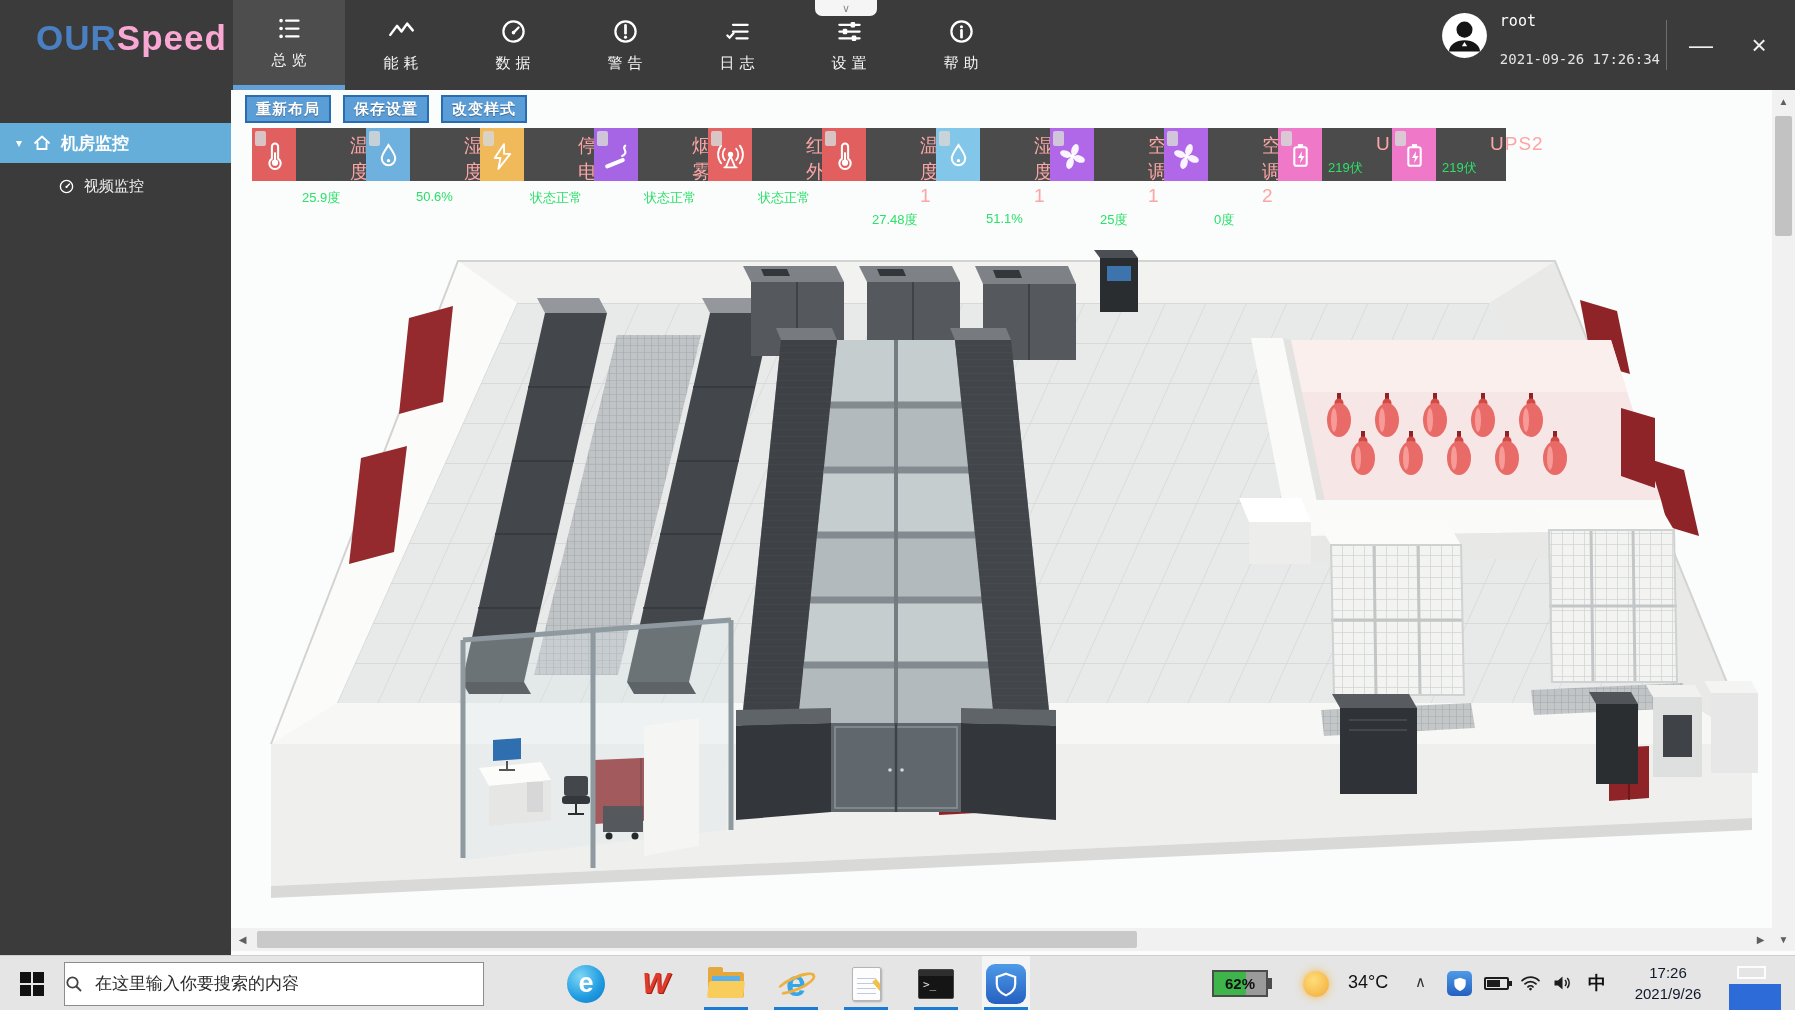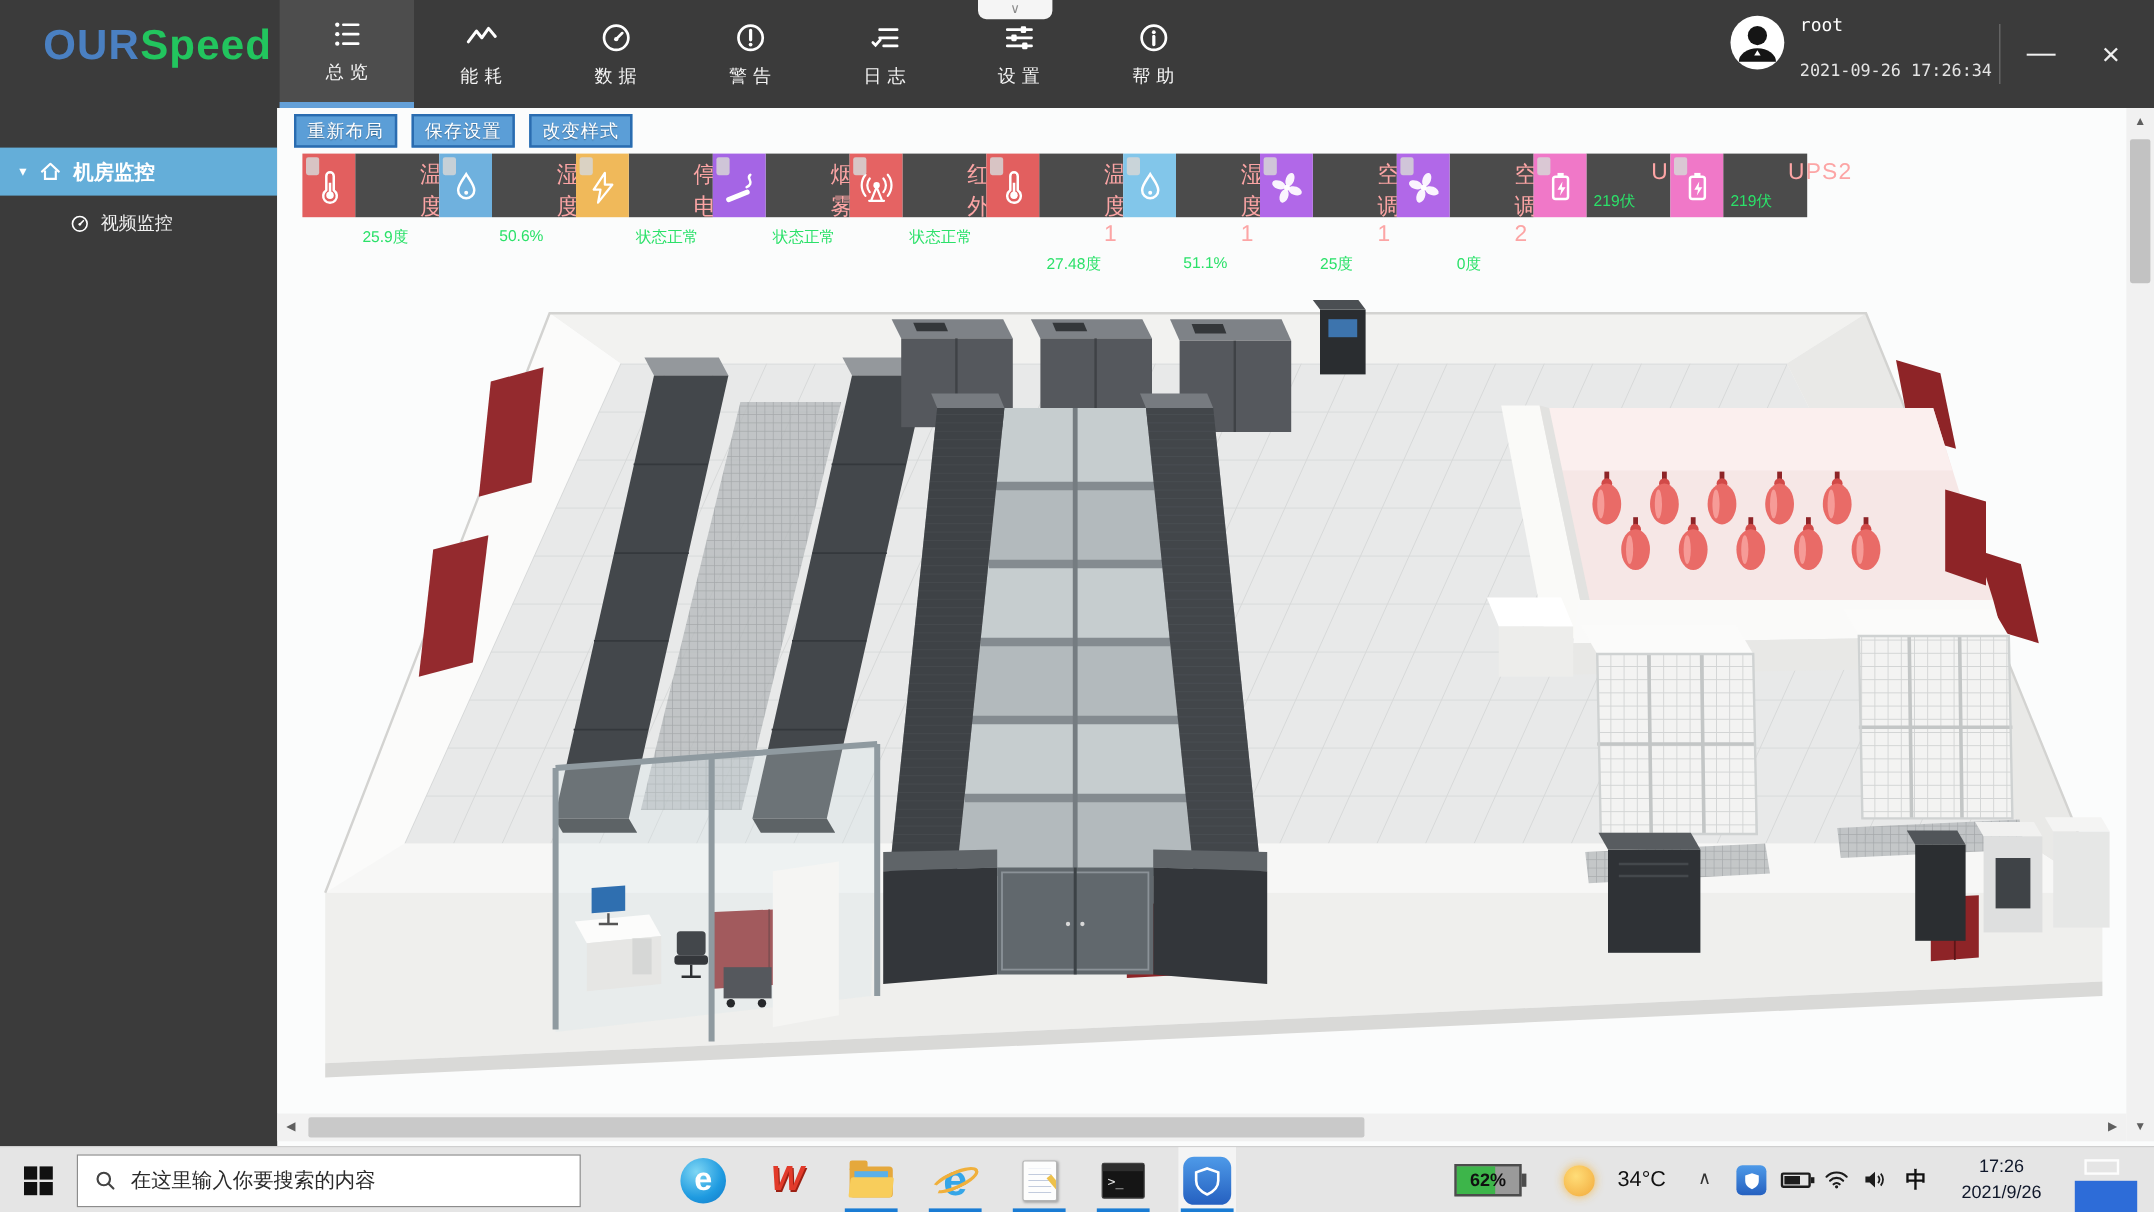"Speed" .logo .l2 { color: #22c55e -> #f9a8d4 }
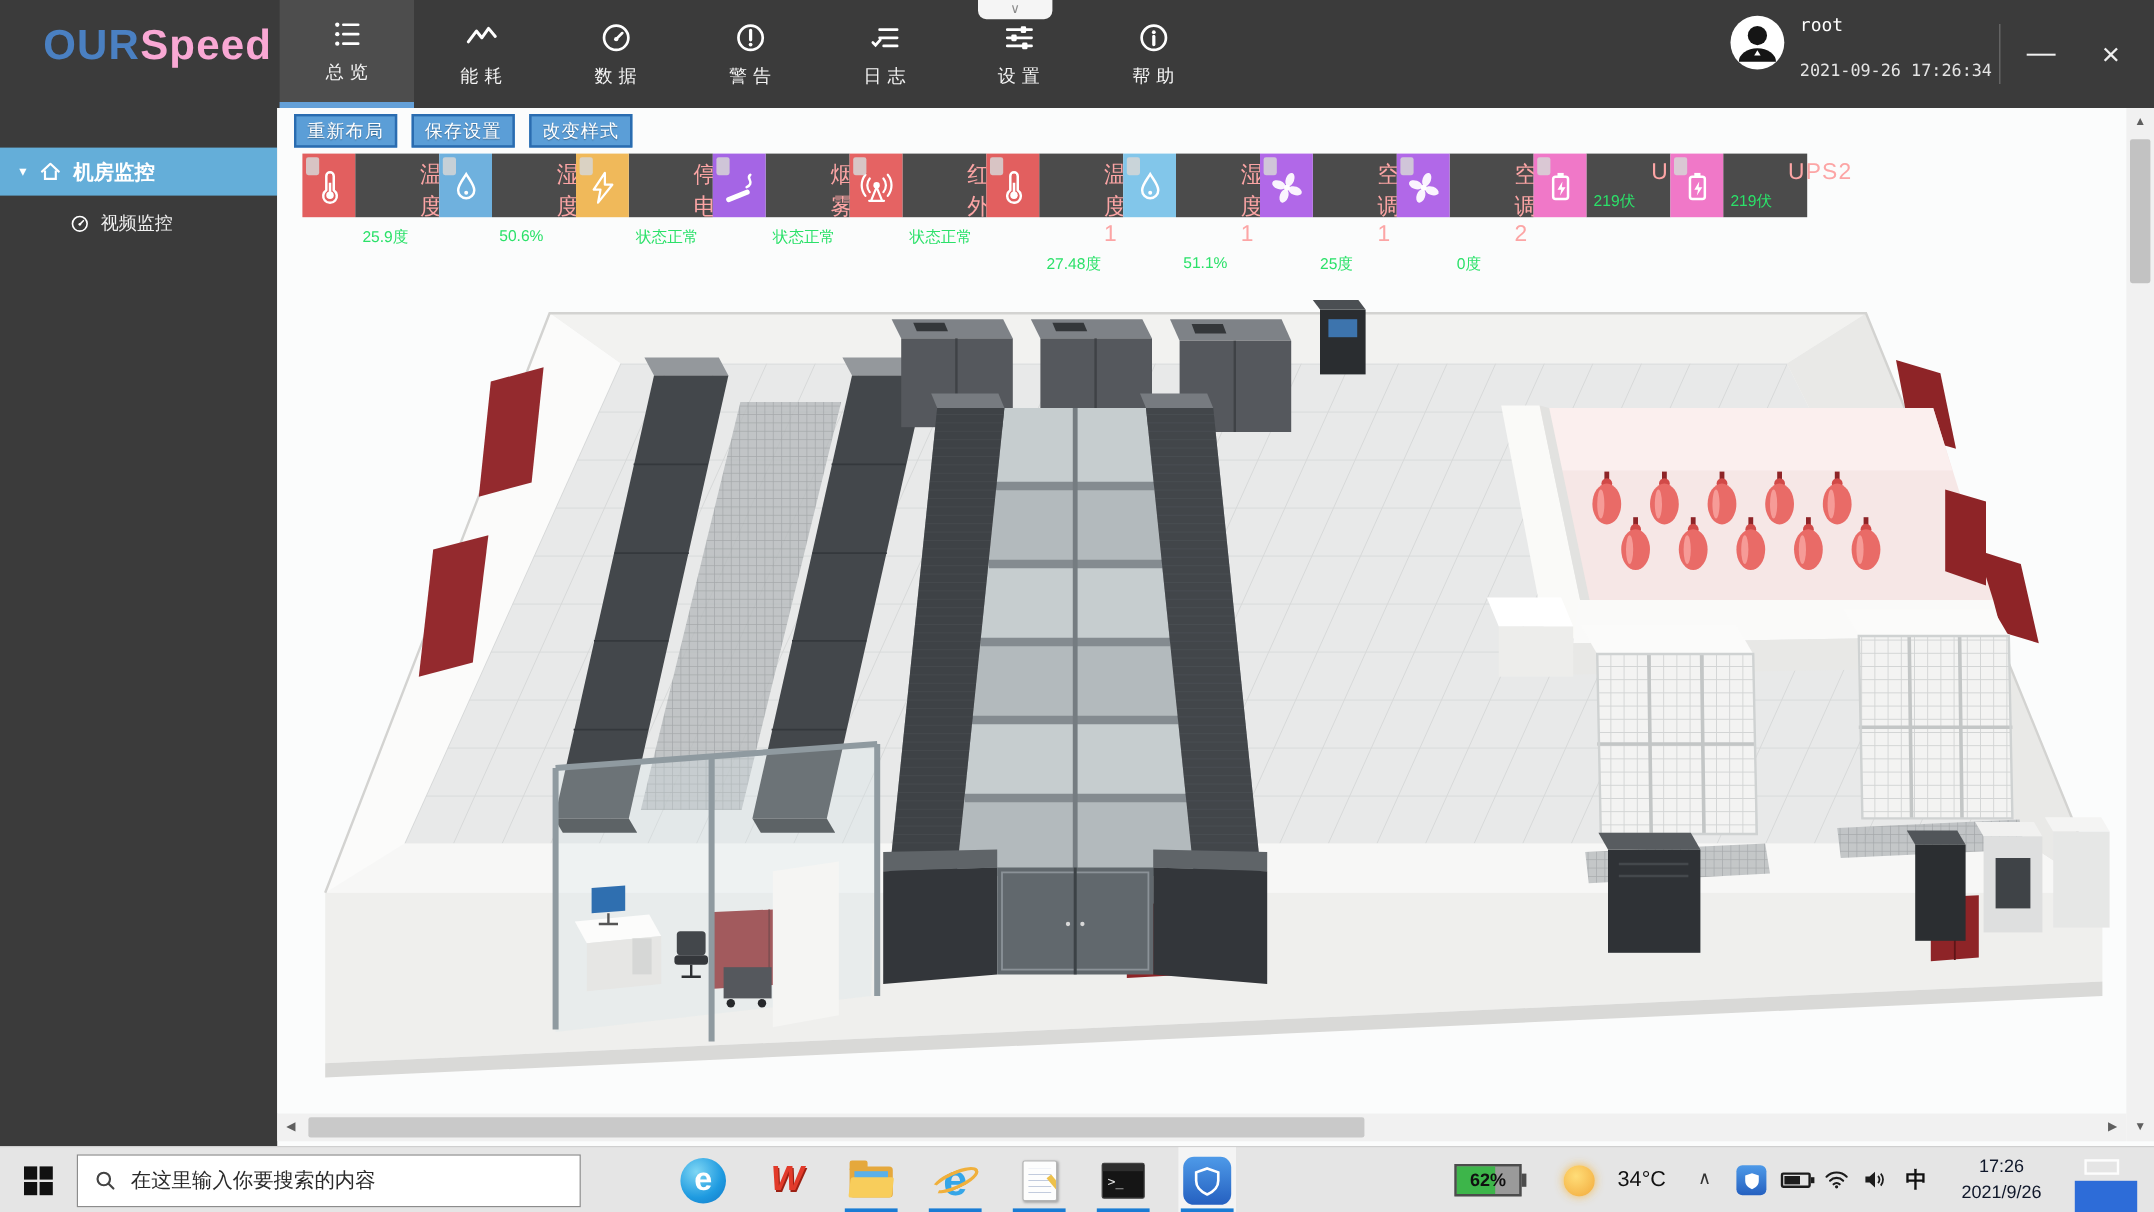"重新布局" .tb-btn { font-weight: normal -> bold }
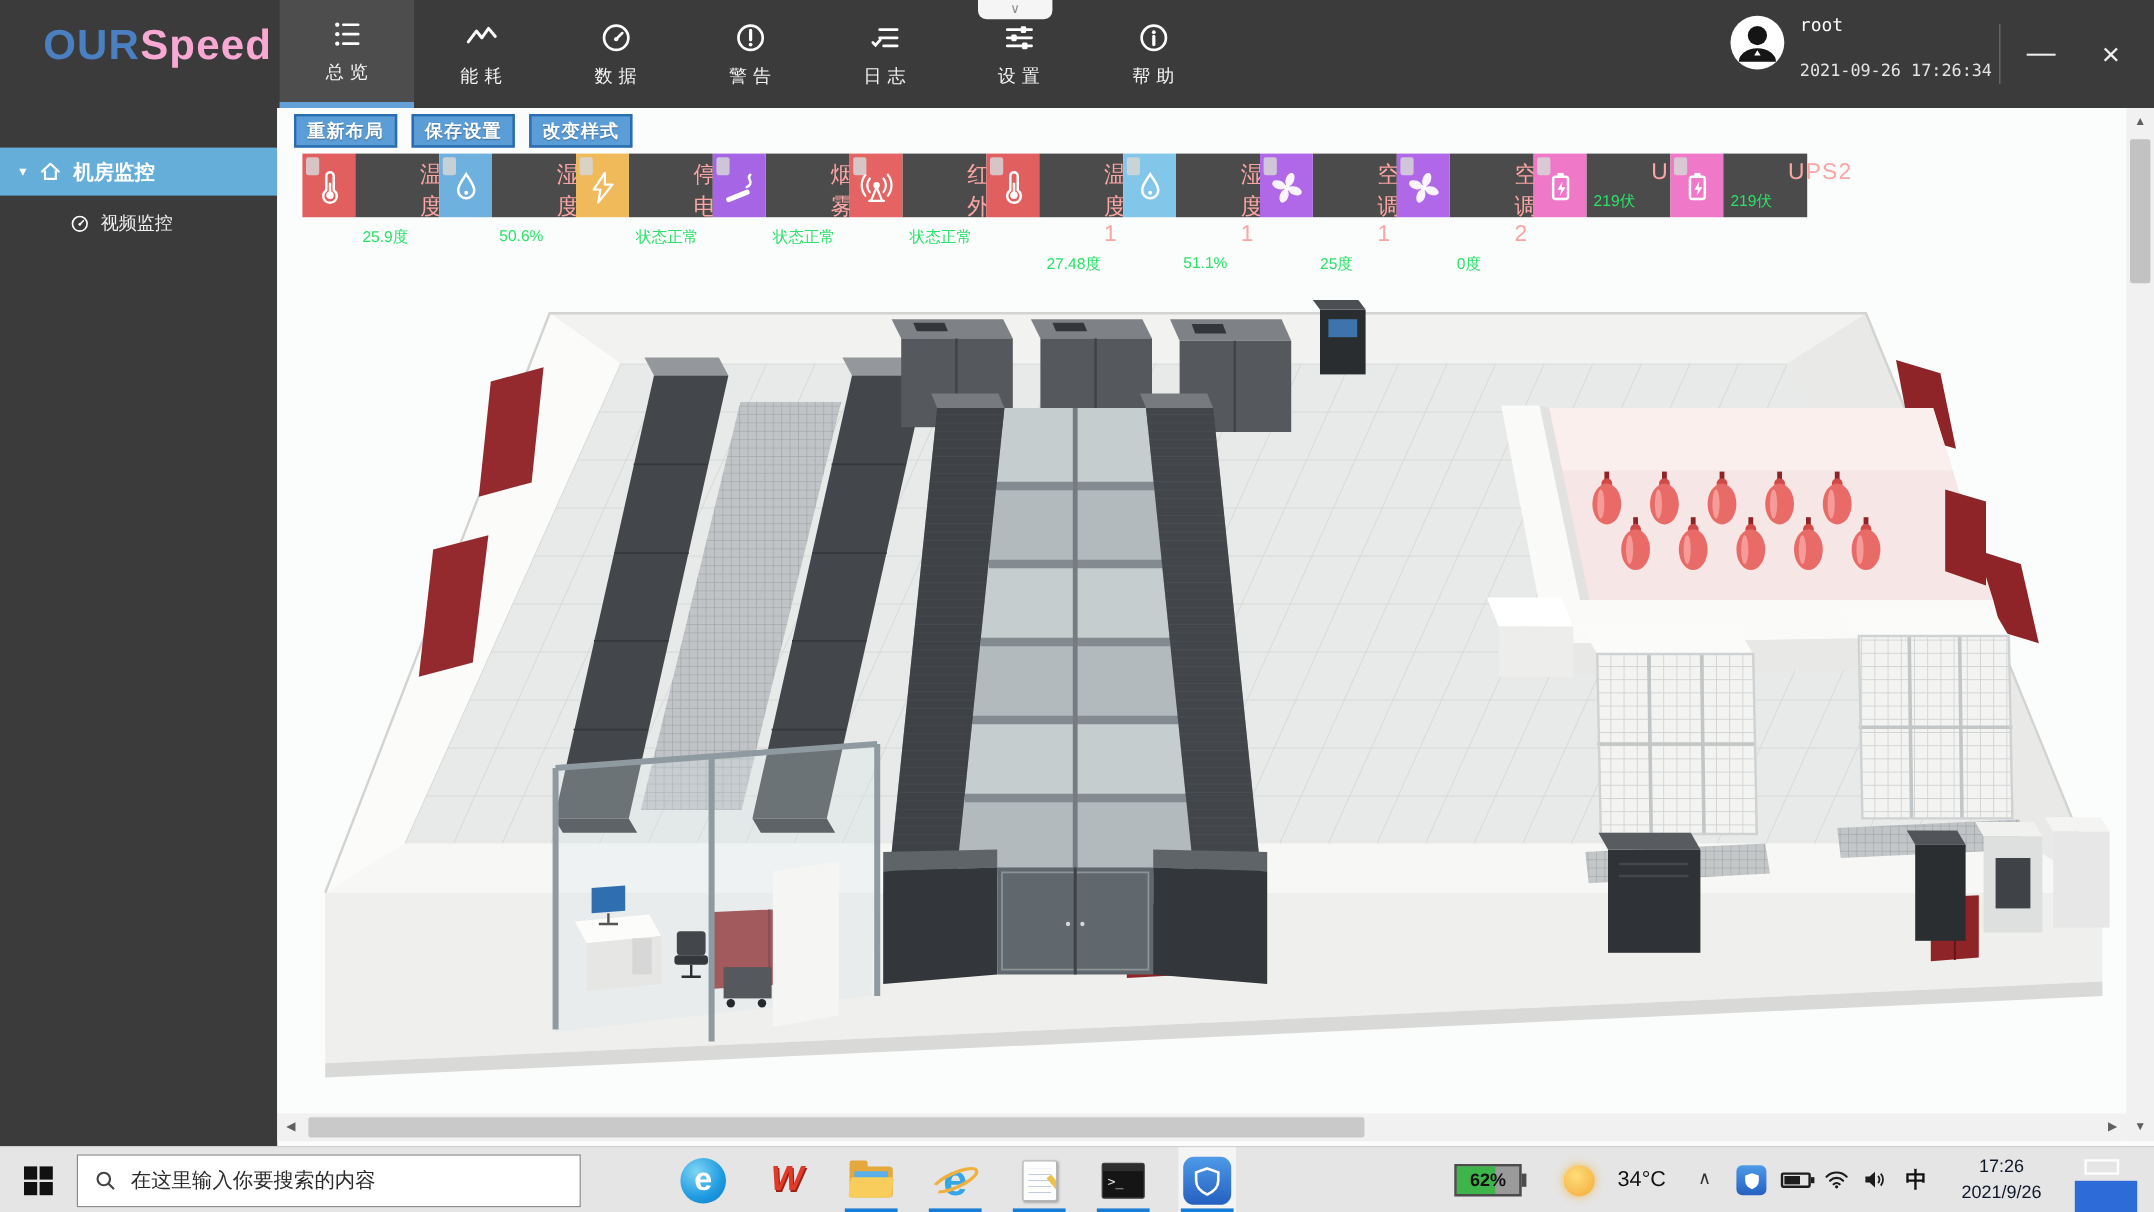"在这里输入你要搜索的内容" .search-box { padding-left: 14px -> none }
